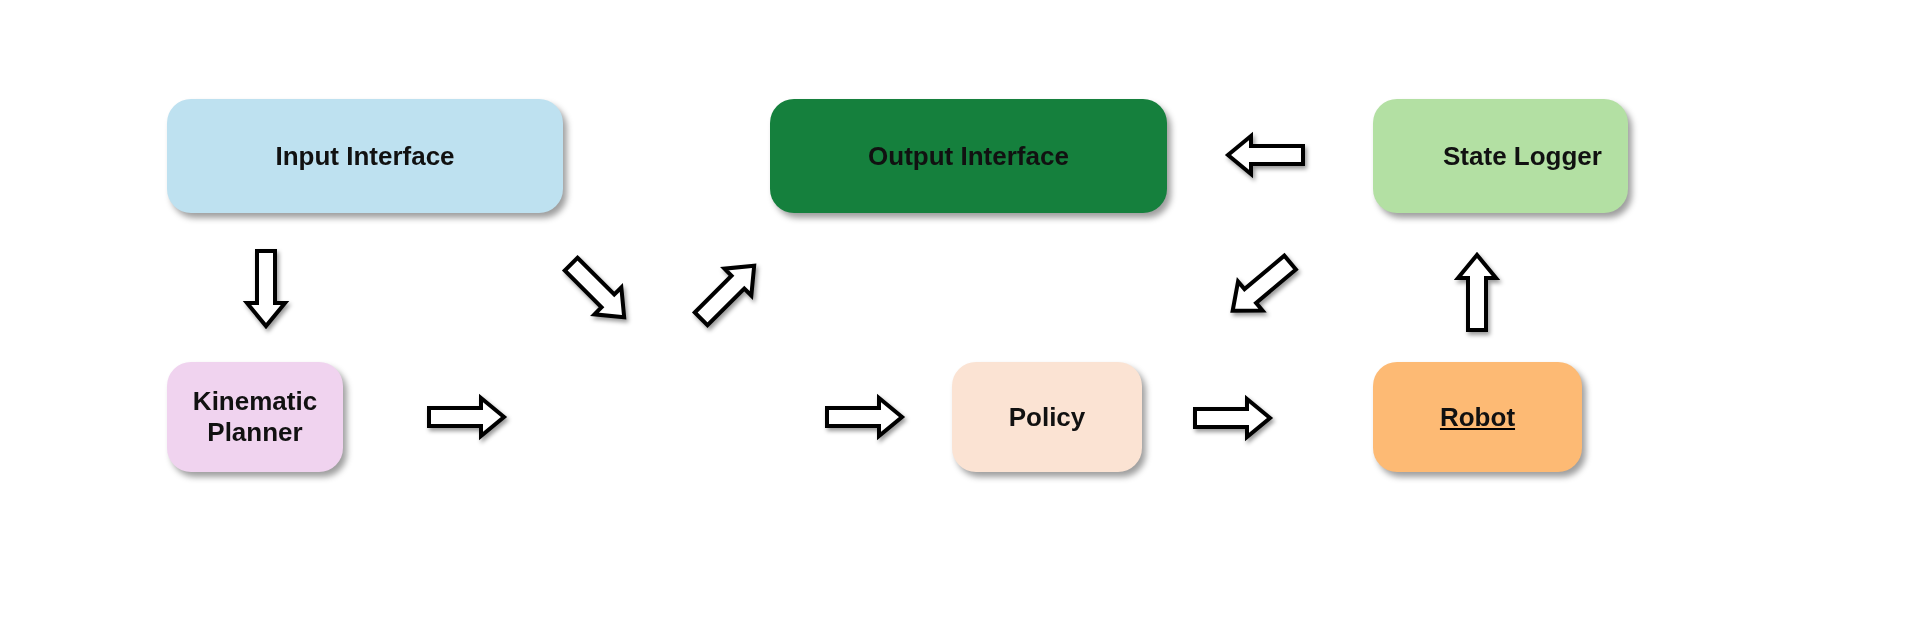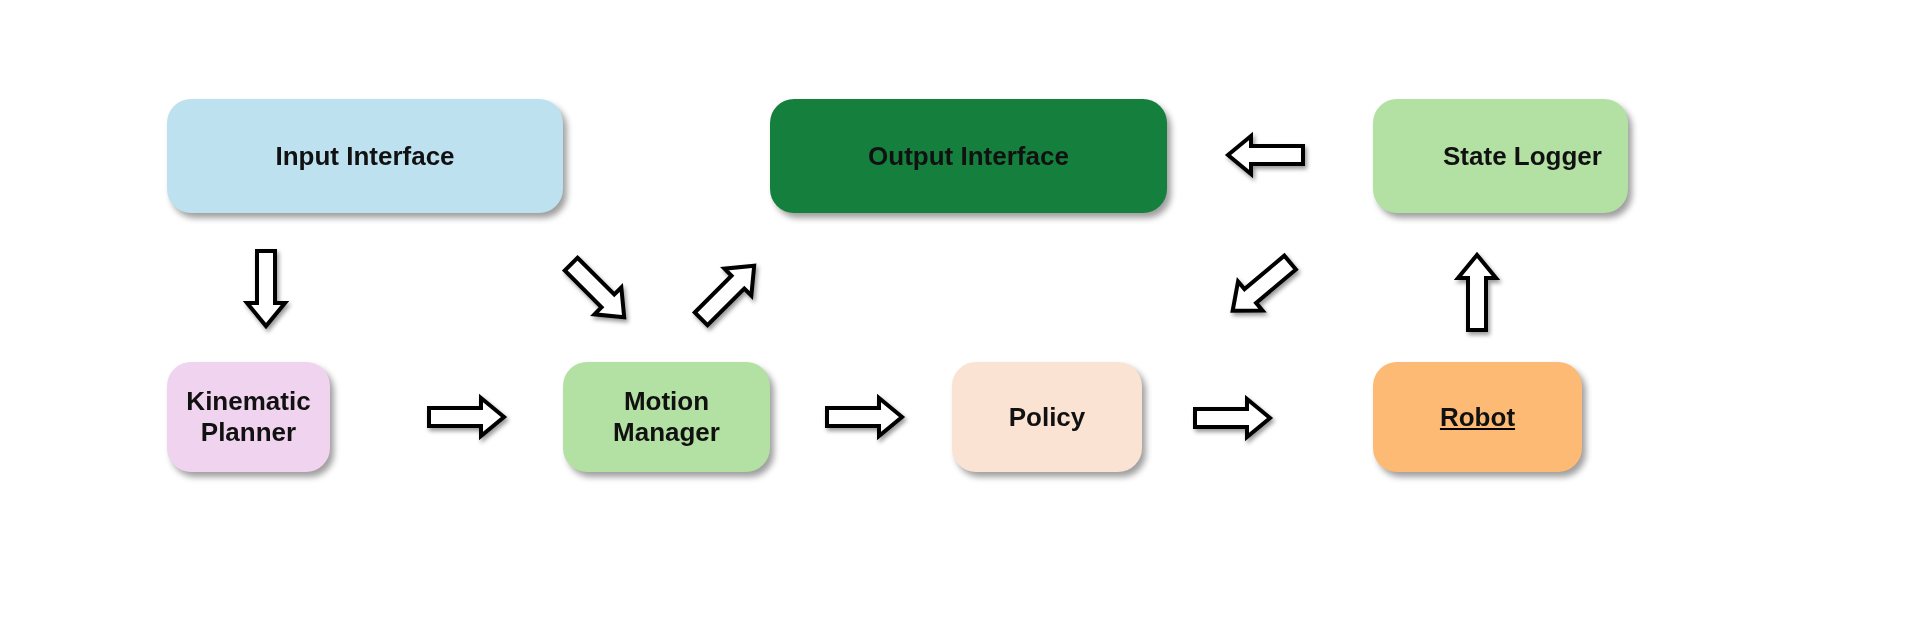"Kinematic" .n-kinematic { width: 163px -> 176px }
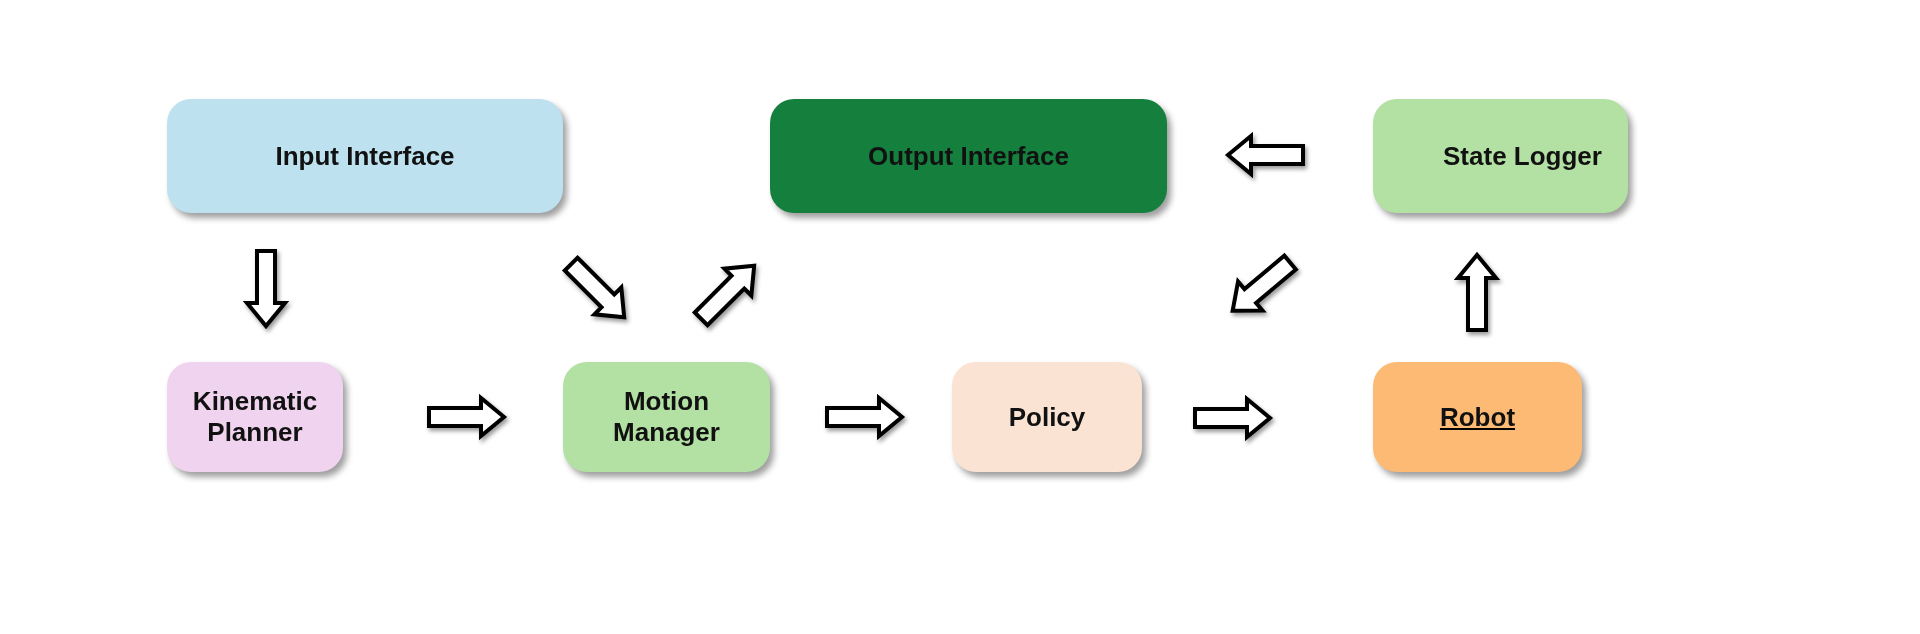"Motion" div.node { html: <div> <span>Motion Manager</span> </div> -> none }
